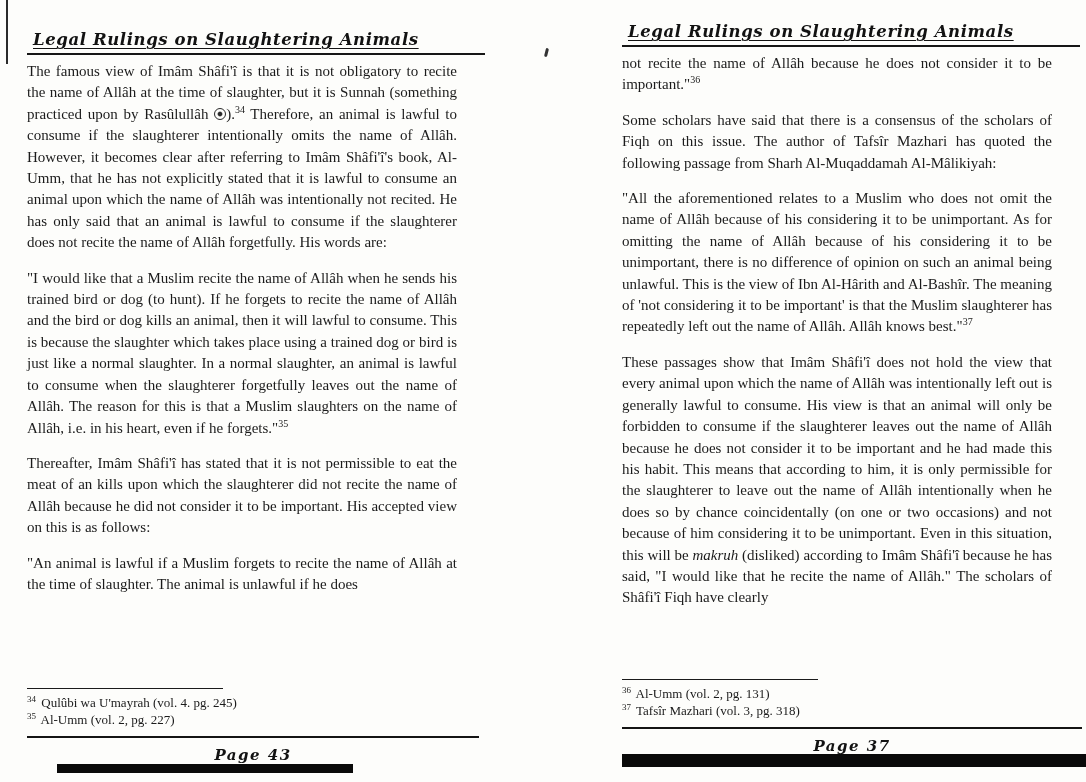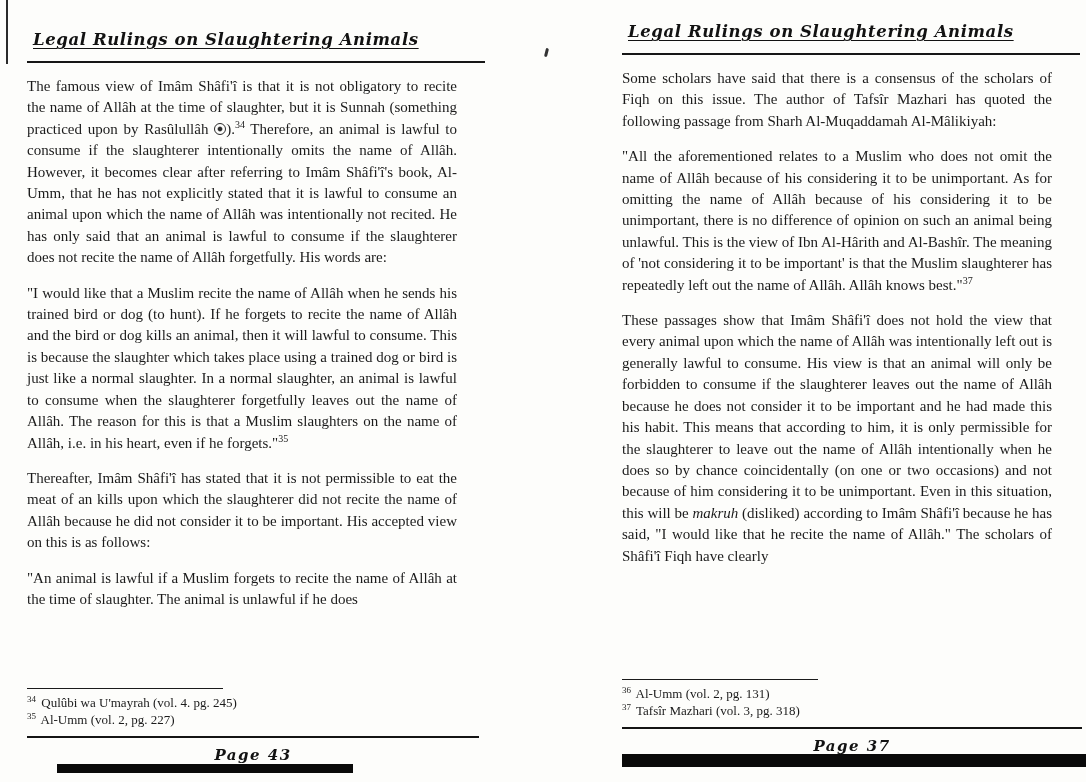"Legal Rulings on Slaughtering Animals" .header { padding: 0 0 12px 6px -> 0 0 4px 6px }
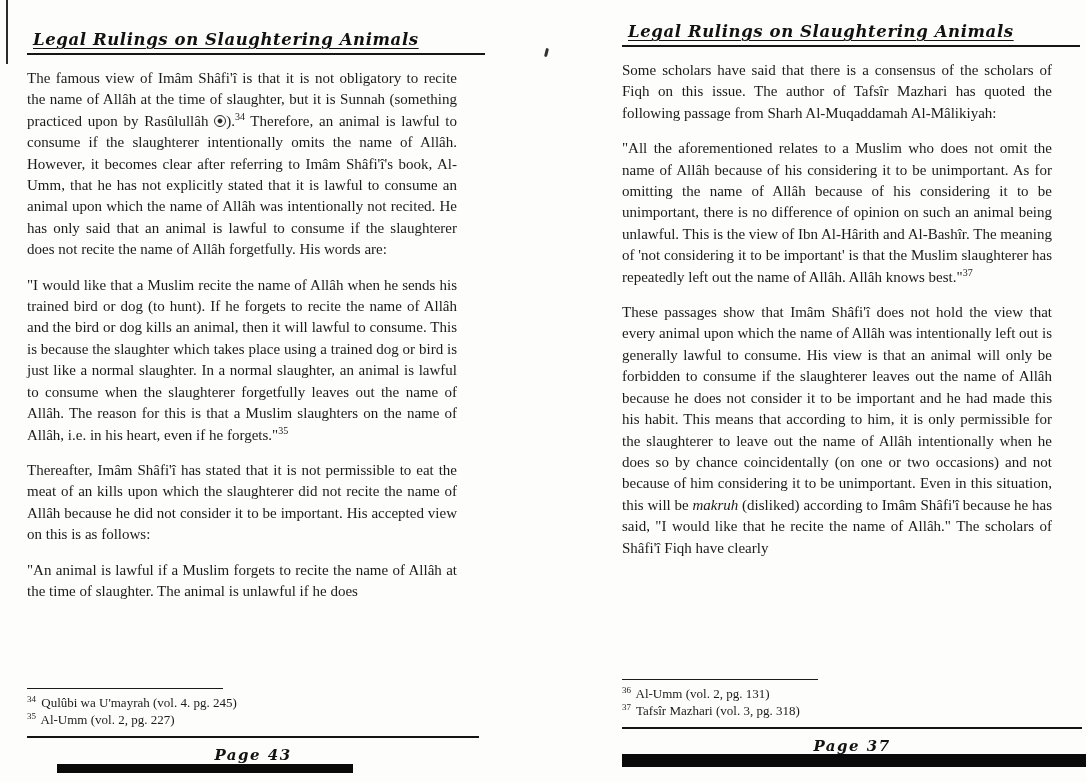"The famous view of Imâm" .body-text { margin-top: 13px -> 6px }
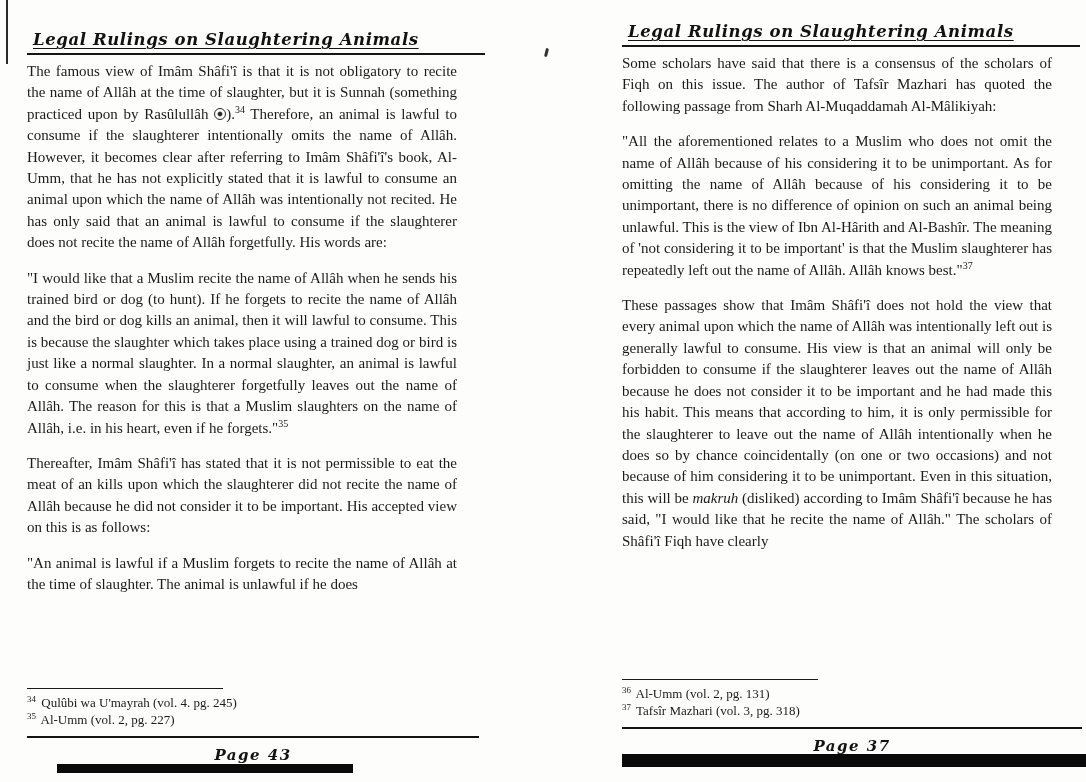"not recite the name of" p.para { html: none -> <p><span>not recite the name of Allâh because he does not consider it to be important."</span><sup>36</sup></p> }
